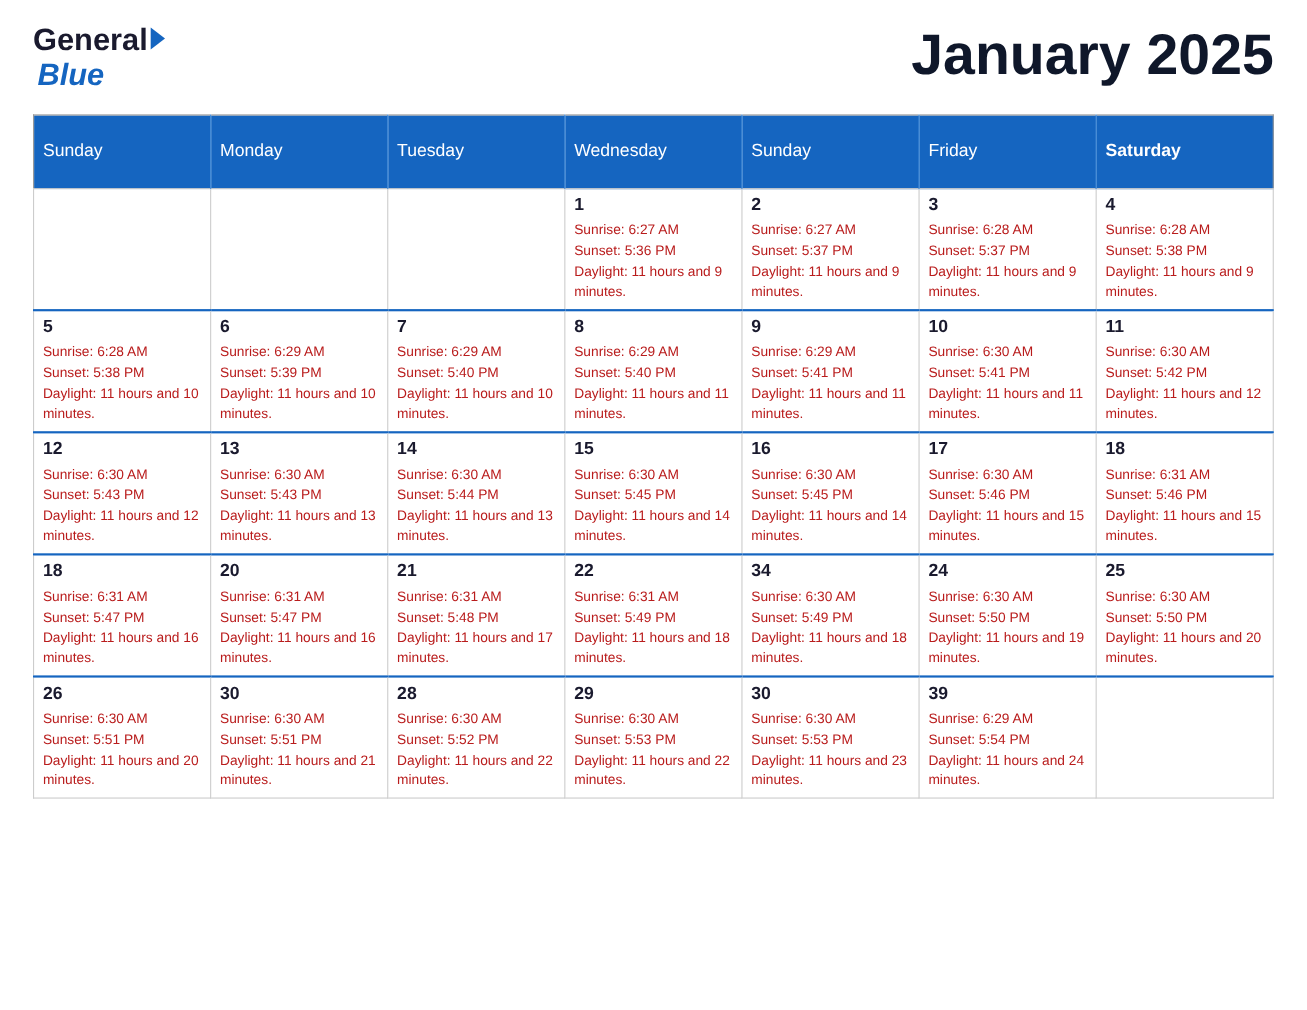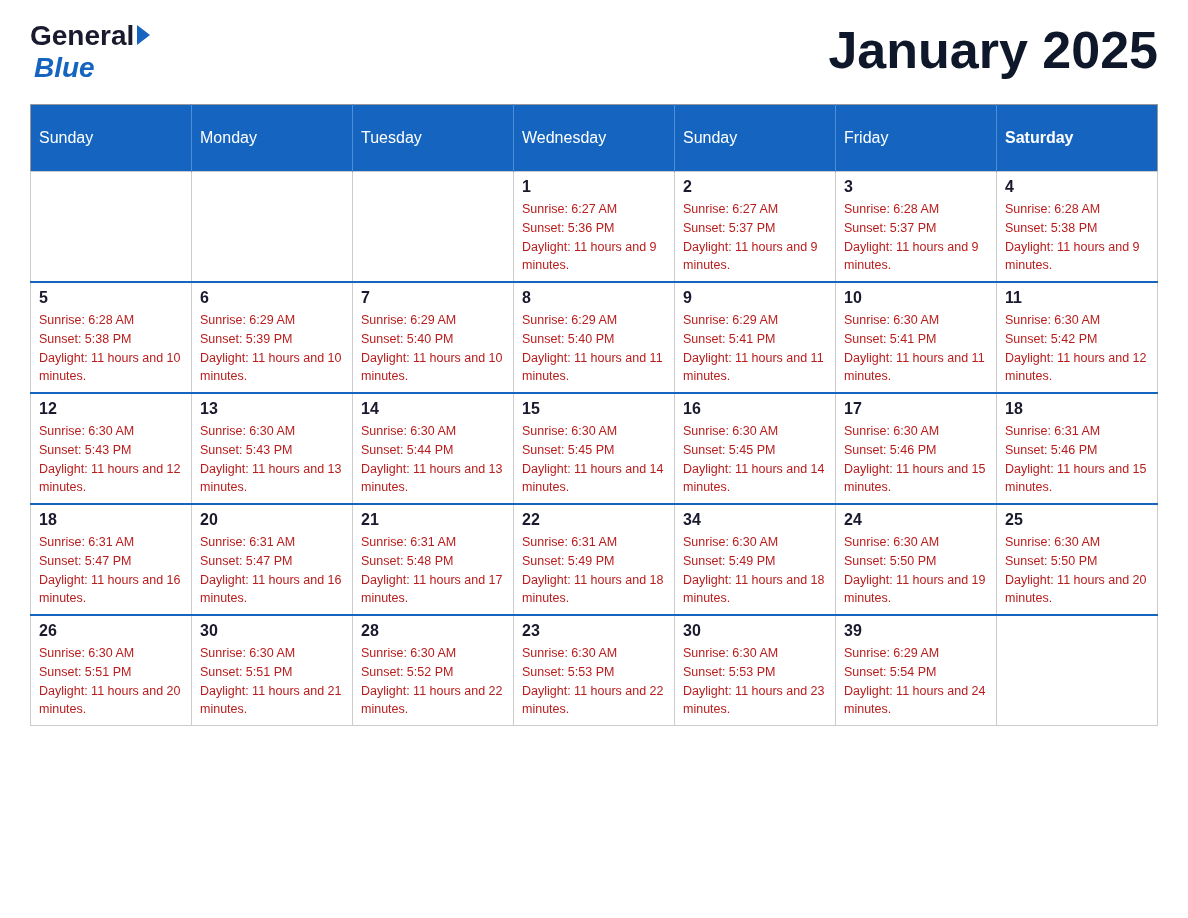"23" span.day-number { text: 23 -> 29 }
